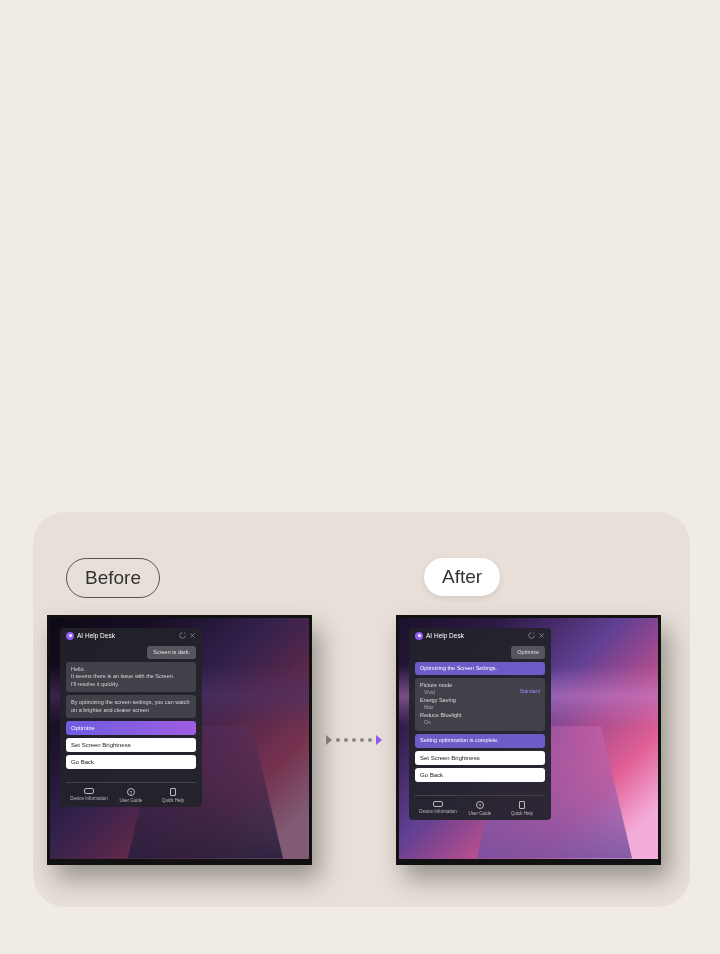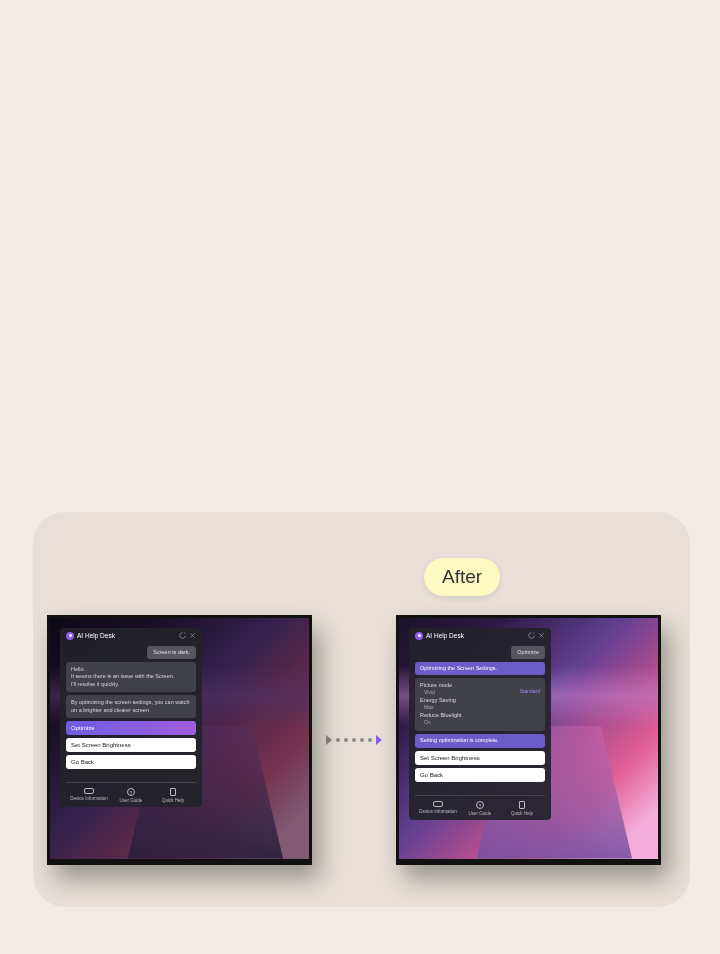"Before" div.tag { html: none -> <div>Before</div> }
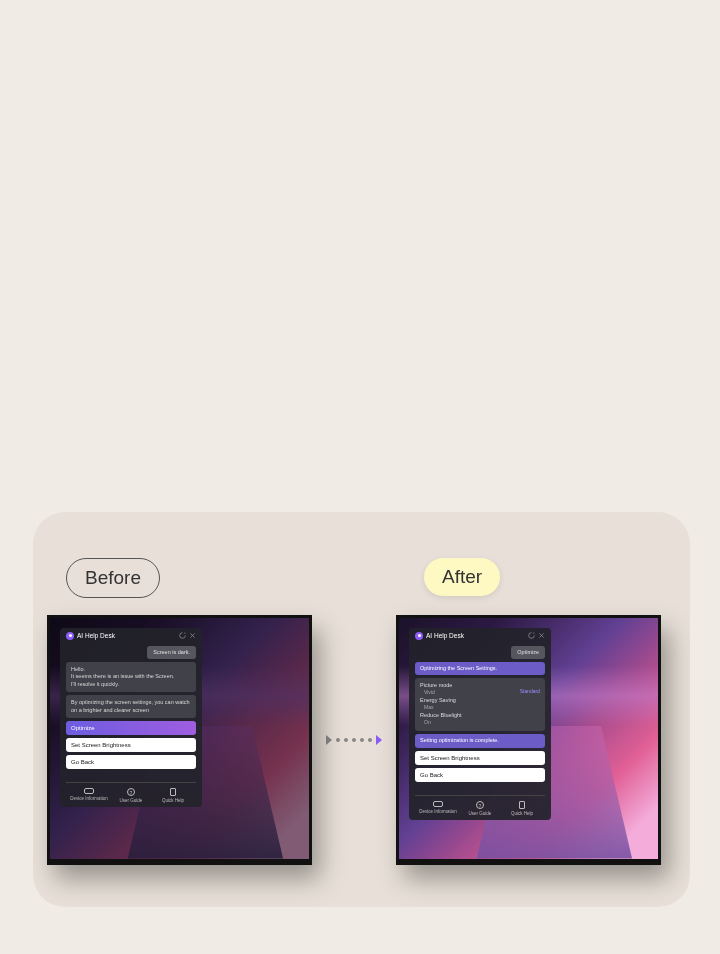"After" .tag-after { background: #fef9c3 -> #ffffff }
